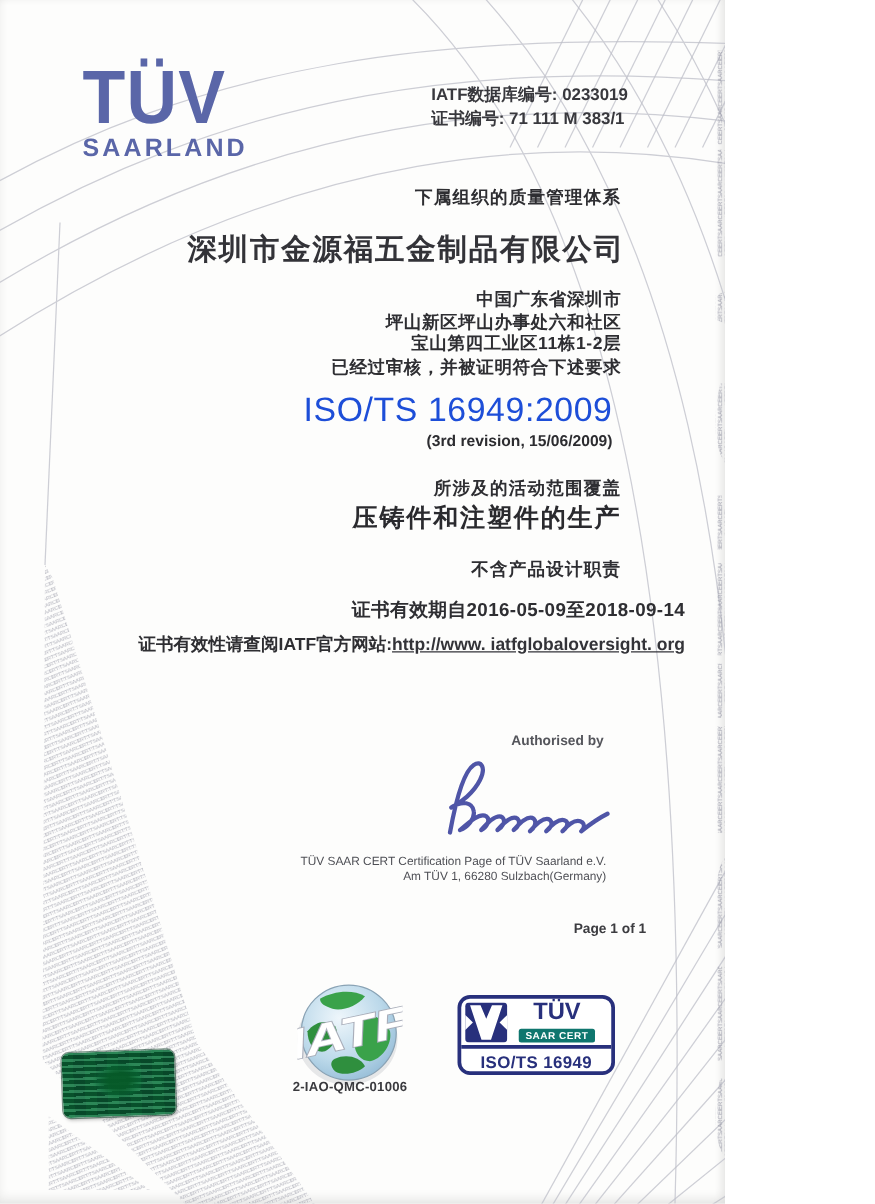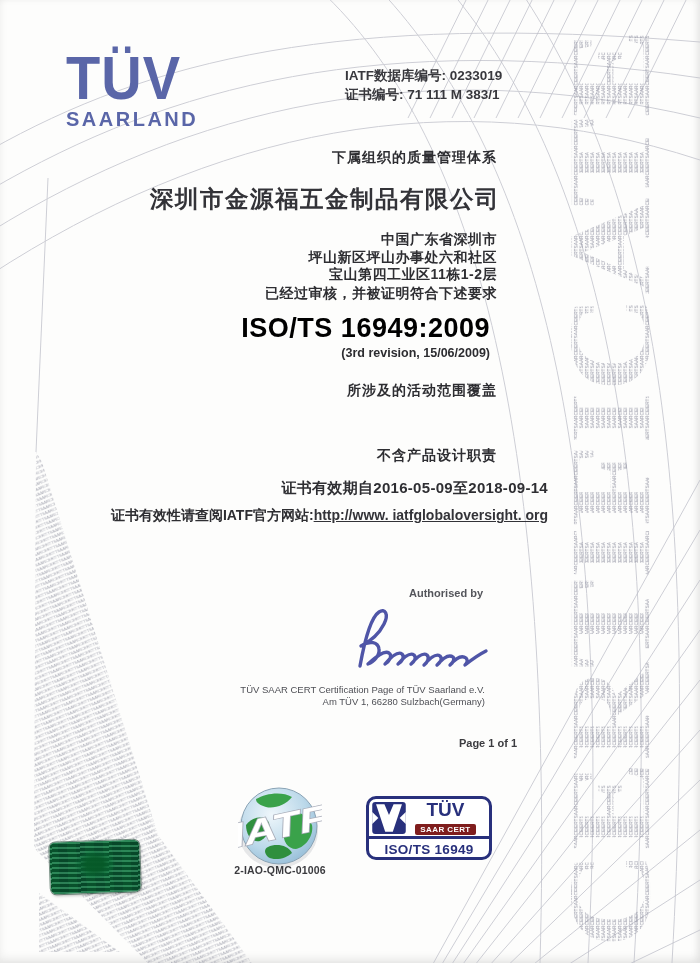"TÜV" .page { width: 700px -> 580px }
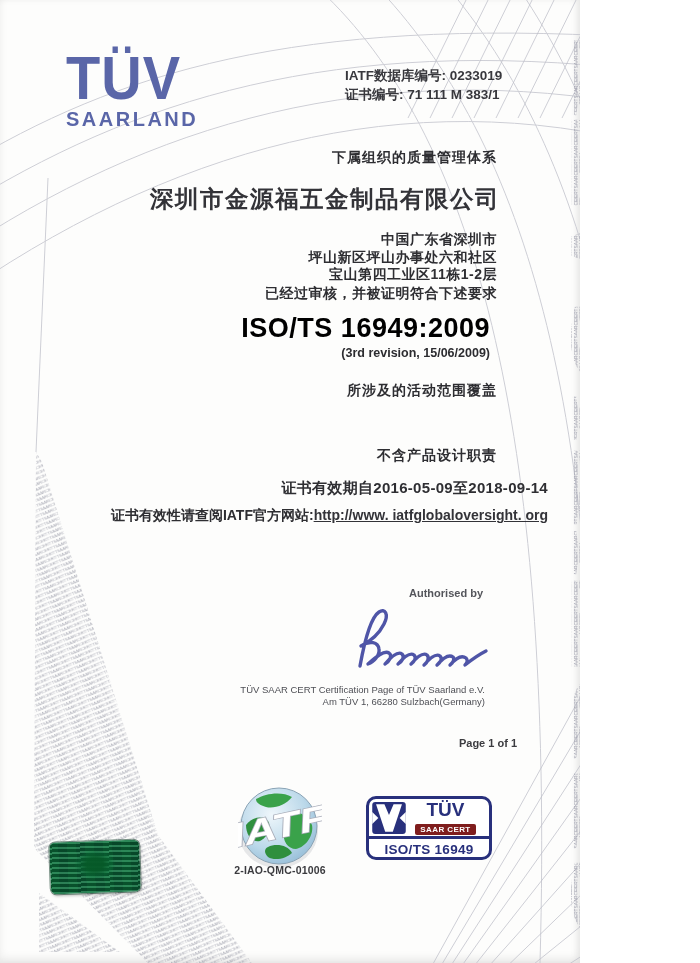"ISO/TS 16949:2009" .standard-title { color: #000000 -> #1d4ed8; font-weight: 700 -> 400 }
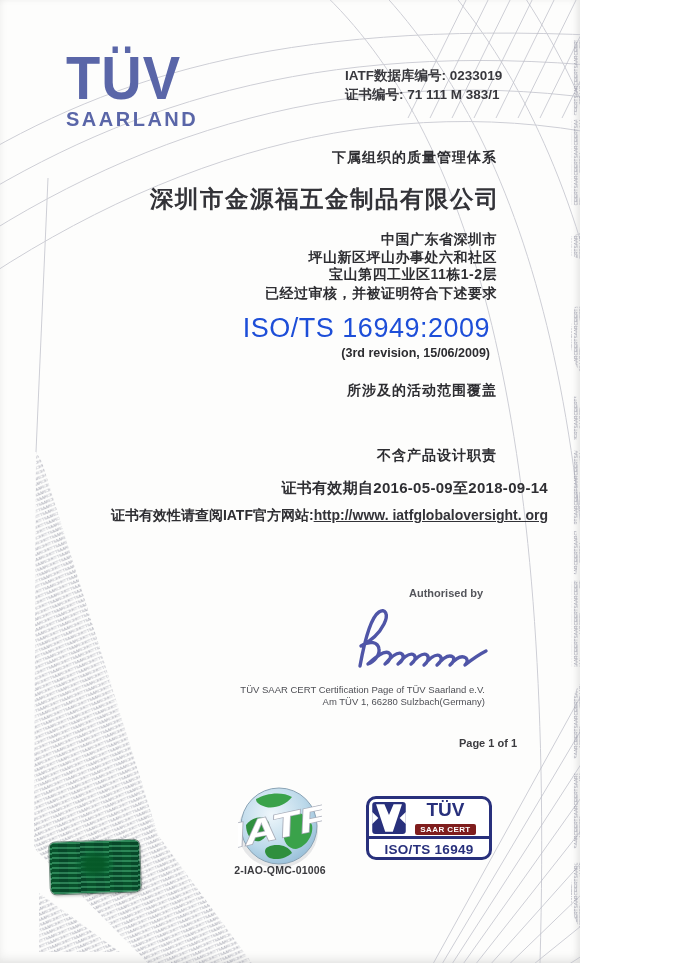"压铸件和注塑件的生产" div.abs { html: none -> <div>压铸件和注塑件的生产</div> }
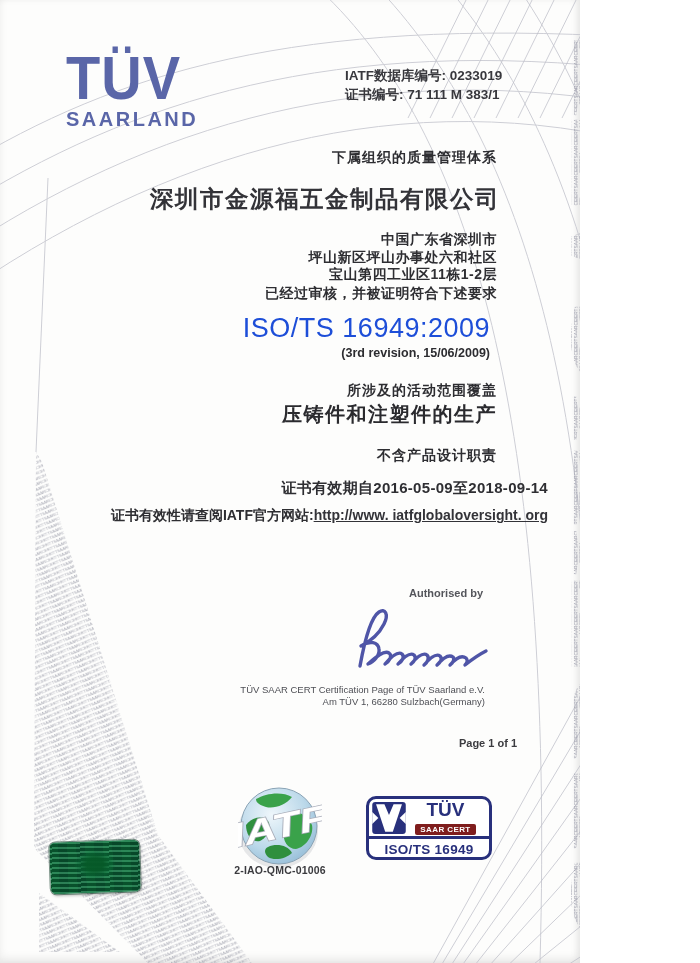"SAAR CERT" .badge-saar { background: #7f1d1d -> #0f766e }
